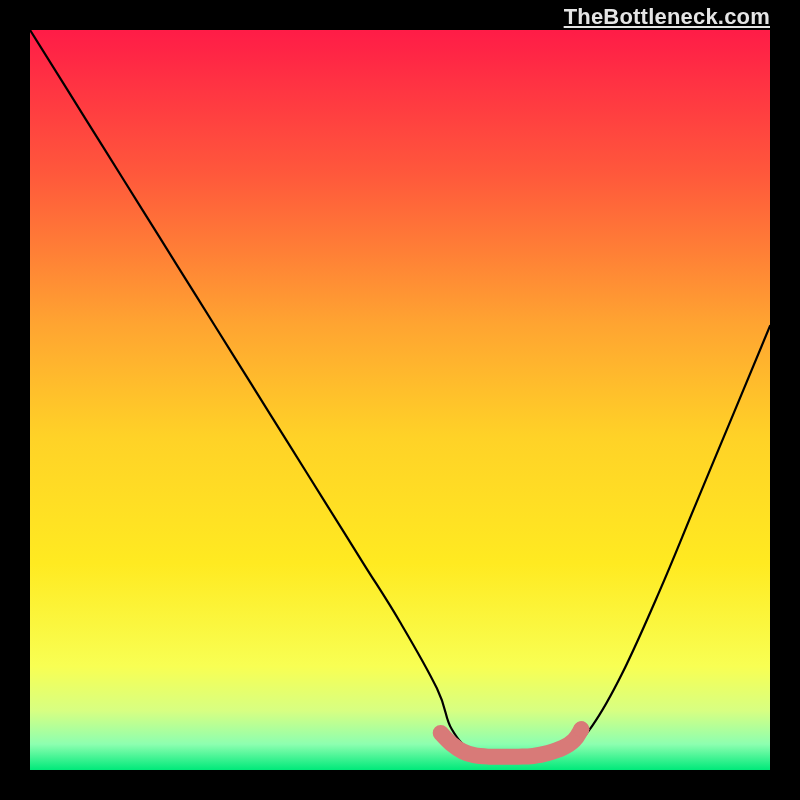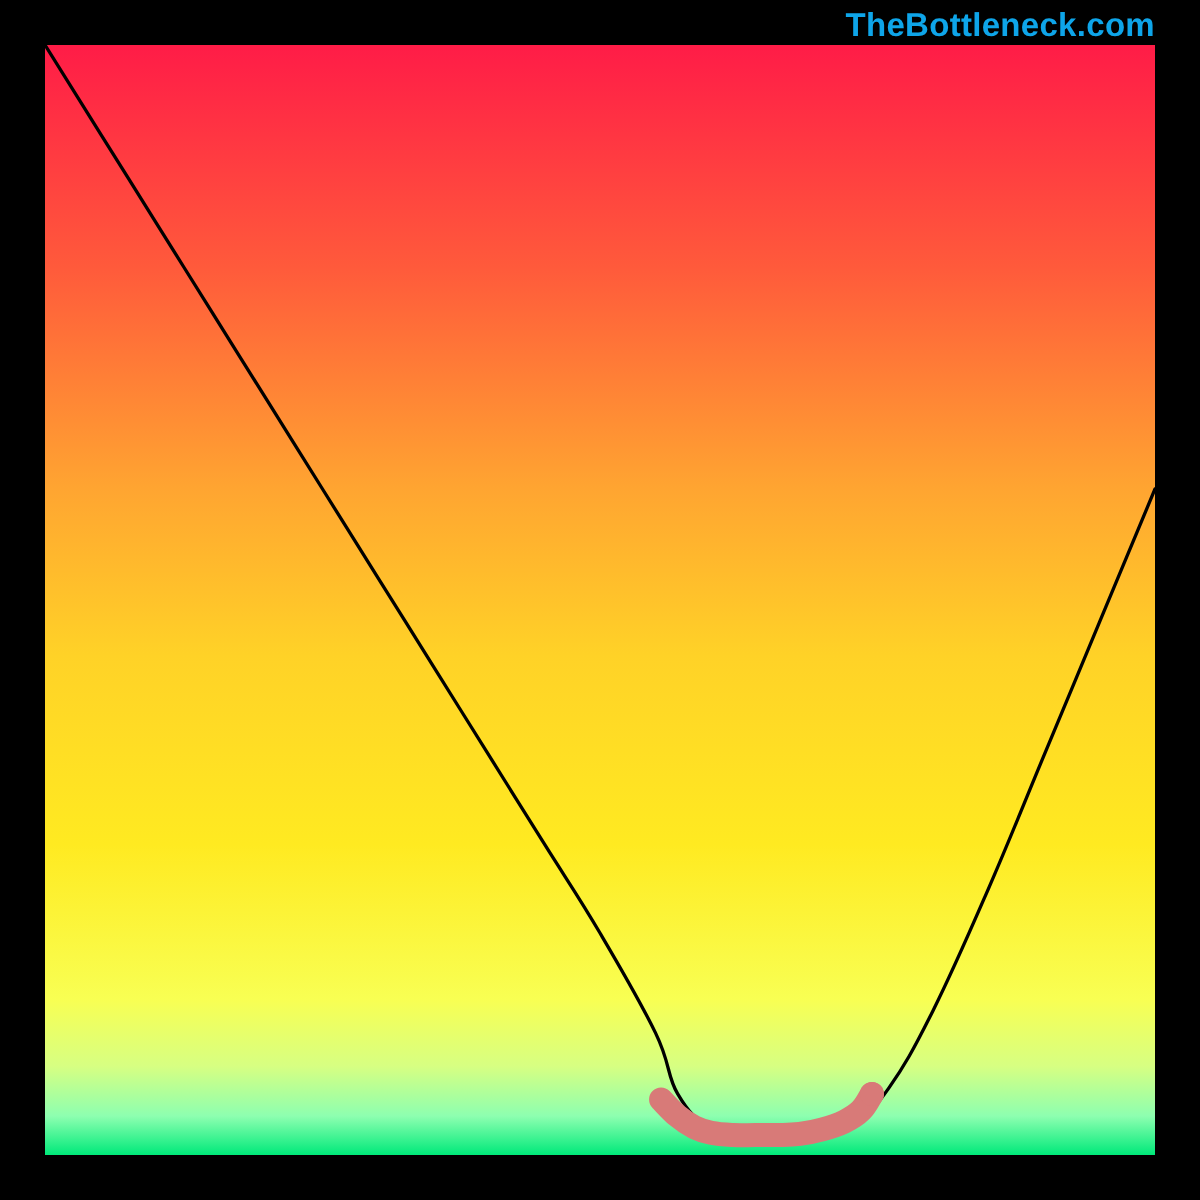"TheBottleneck.com" .credit { color: #0ea5e9 -> #e5e5e5; text-decoration: none -> underline }
